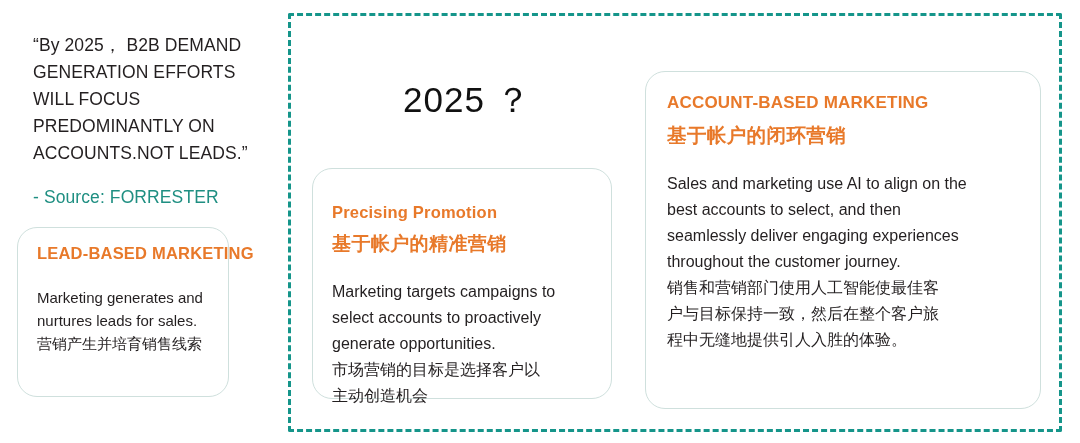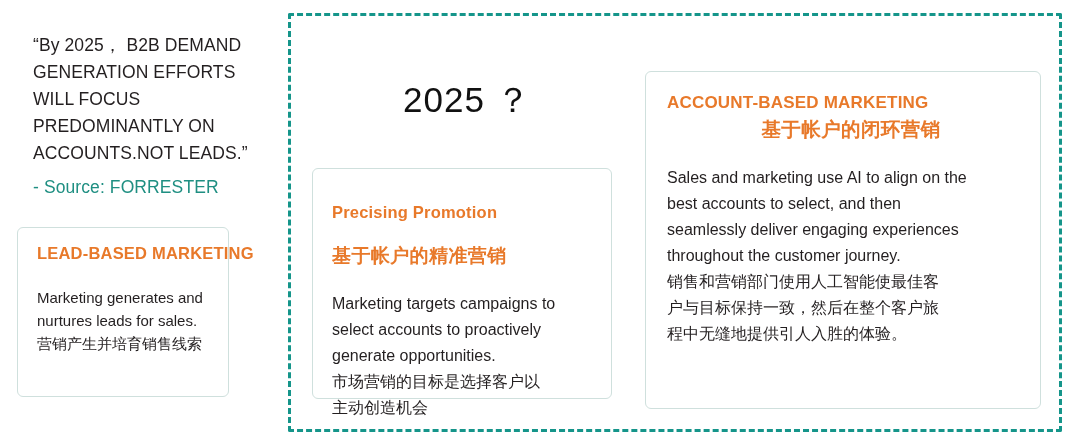"ACCOUNT-BASED MARKETING" .card { border-radius: 6px -> 20px }
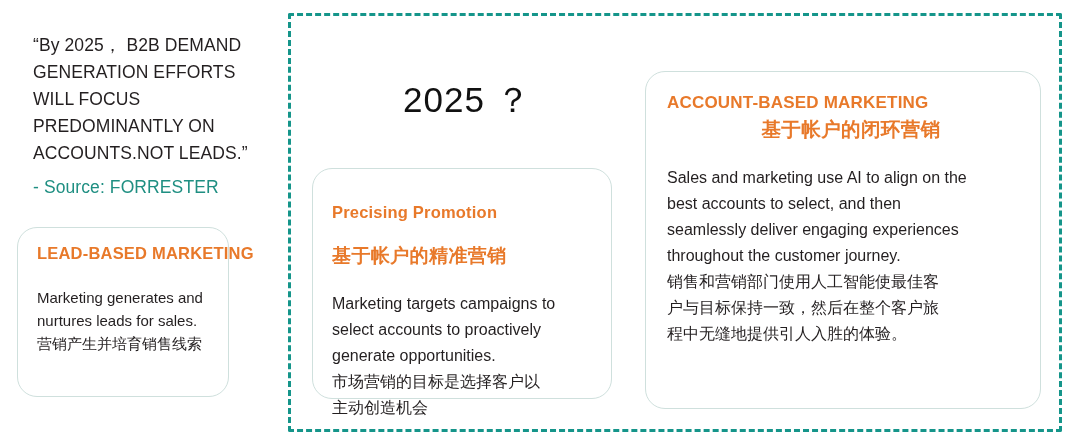"基于帐户的闭环营销" #card-abm .card-title-cn { margin-top: 1px -> 7px; text-align: center -> none }
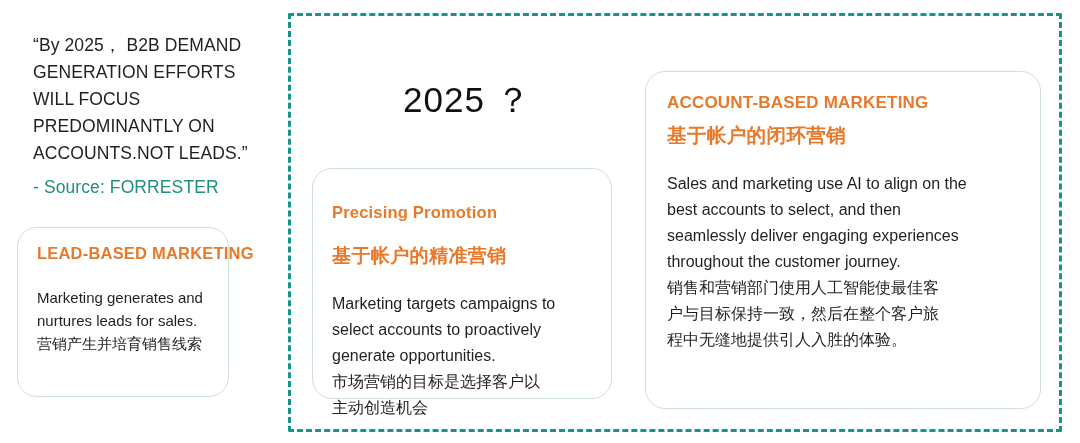"- Source: FORRESTER" #quote-source { margin-top: 7px -> 17px }
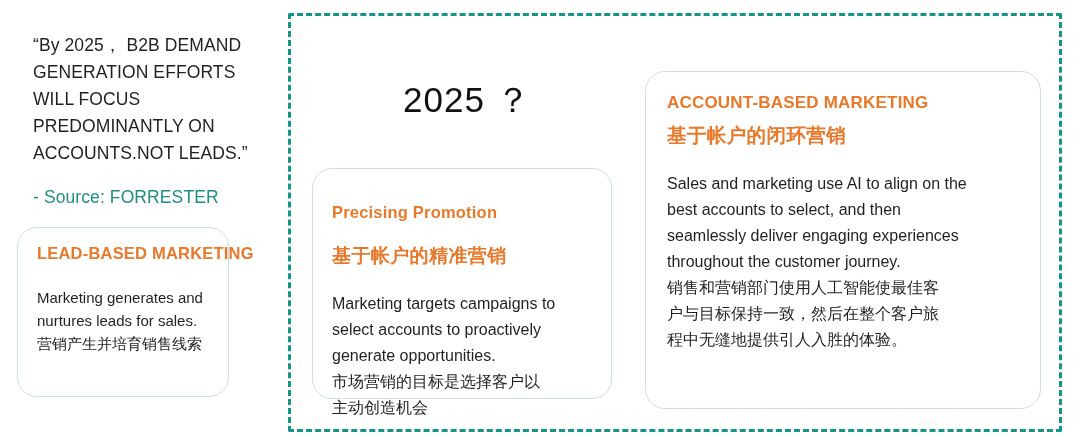"基于帐户的精准营销" #card-precising .card-title-cn { margin-top: 19px -> 7px }
